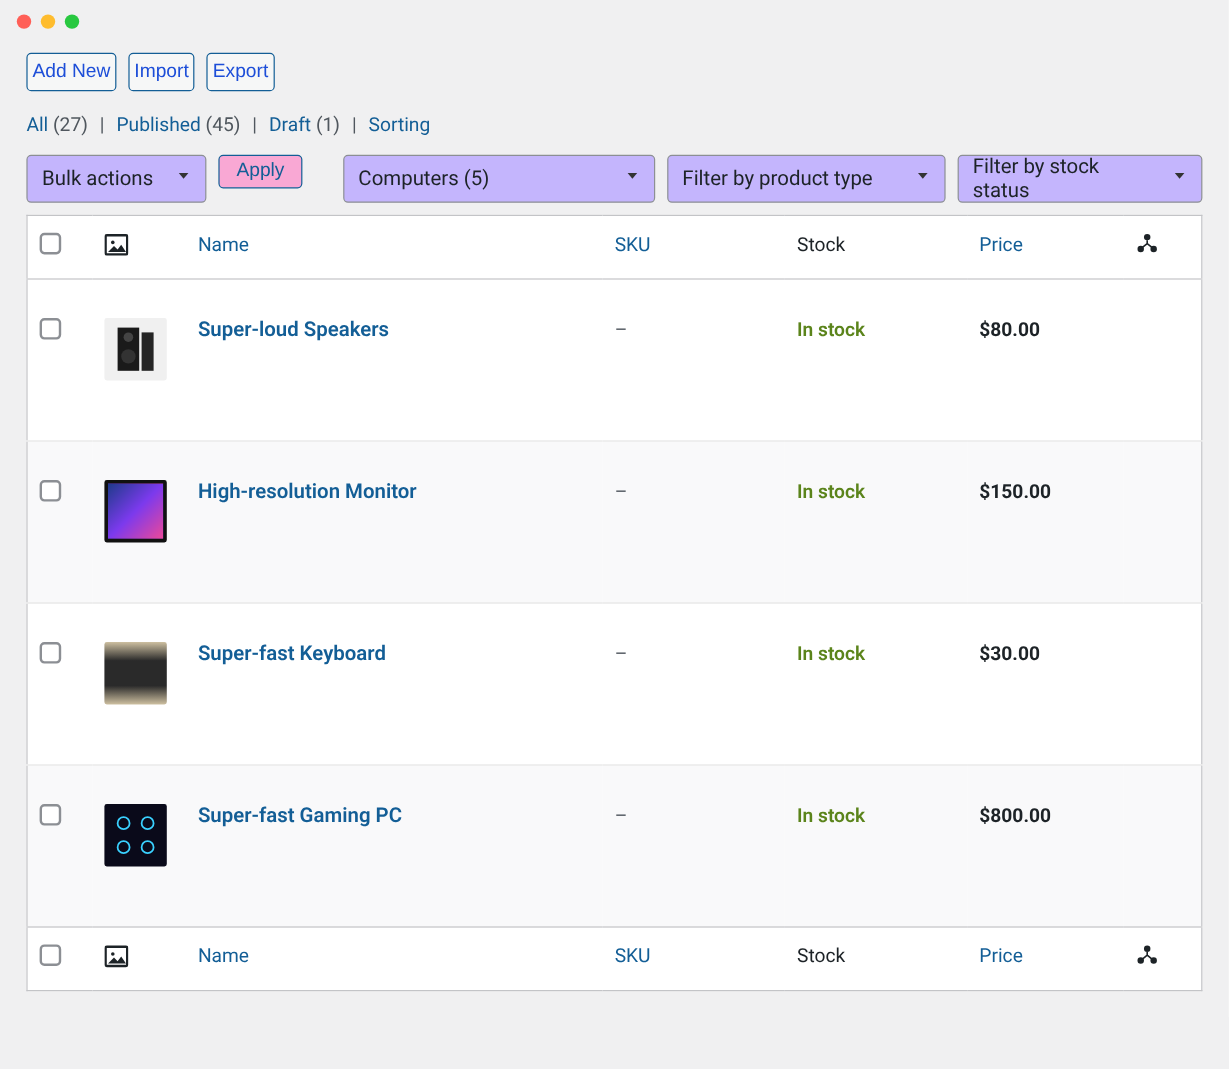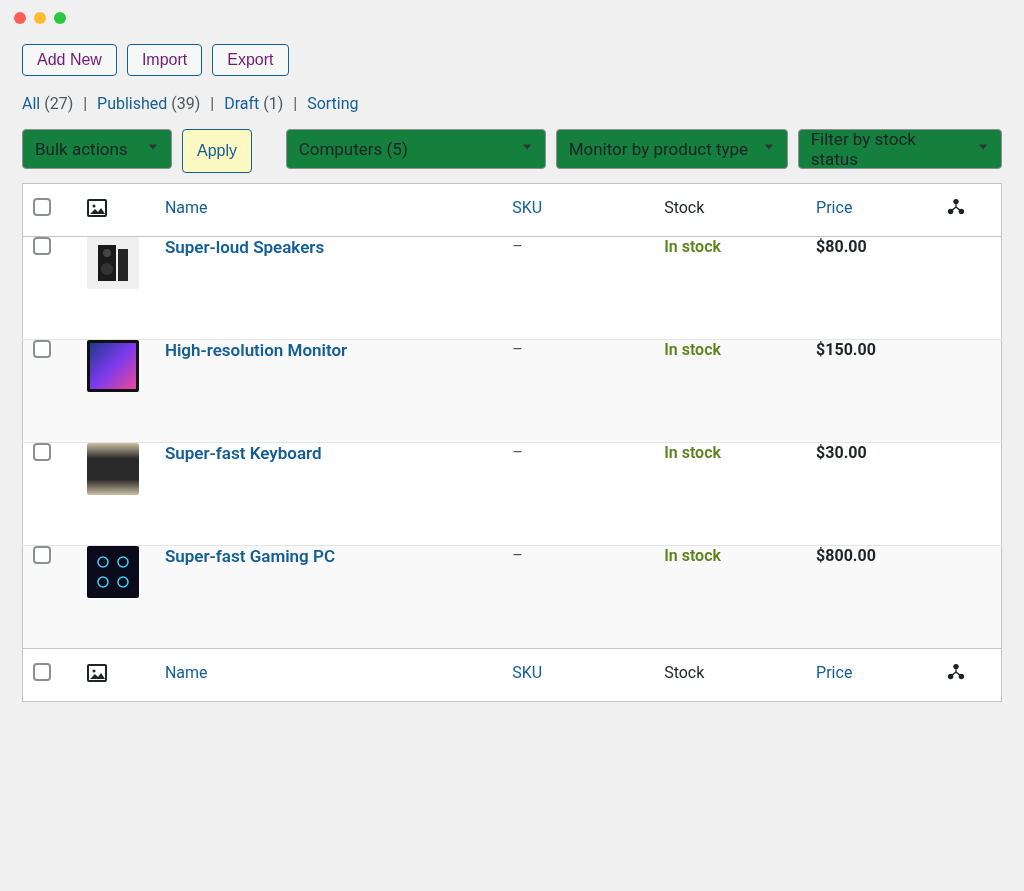"Add New" .btn-outline { color: #701a75 -> #1d4ed8; padding: 6px 14px -> 6px 4px }
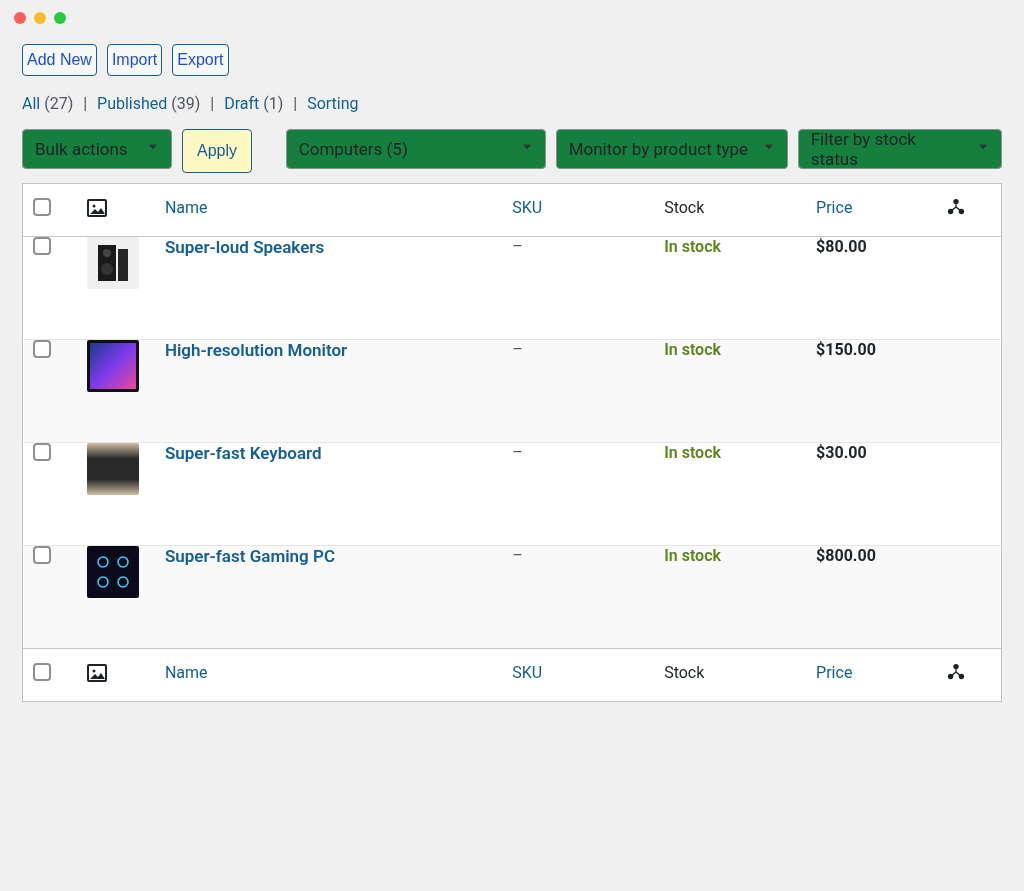"(39)" span.count { text: 39 -> 45 }
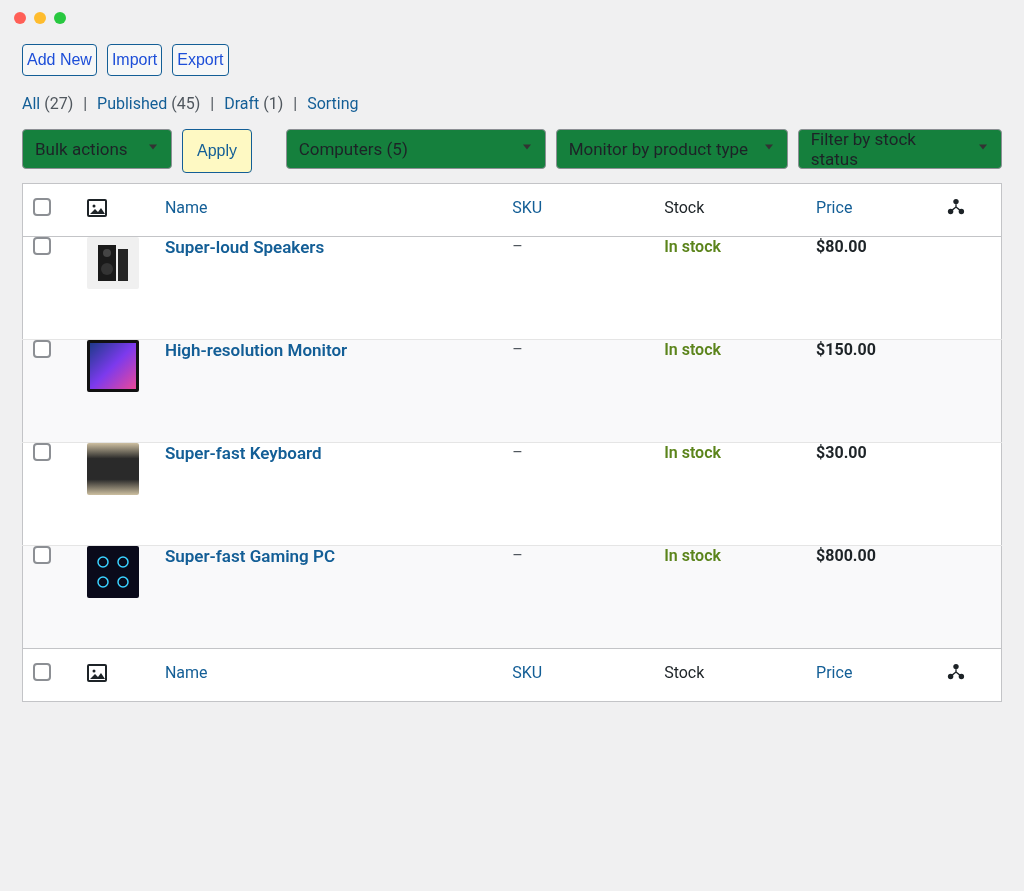"Bulk actions" .select-wrap { background: #15803d -> #c4b5fd }
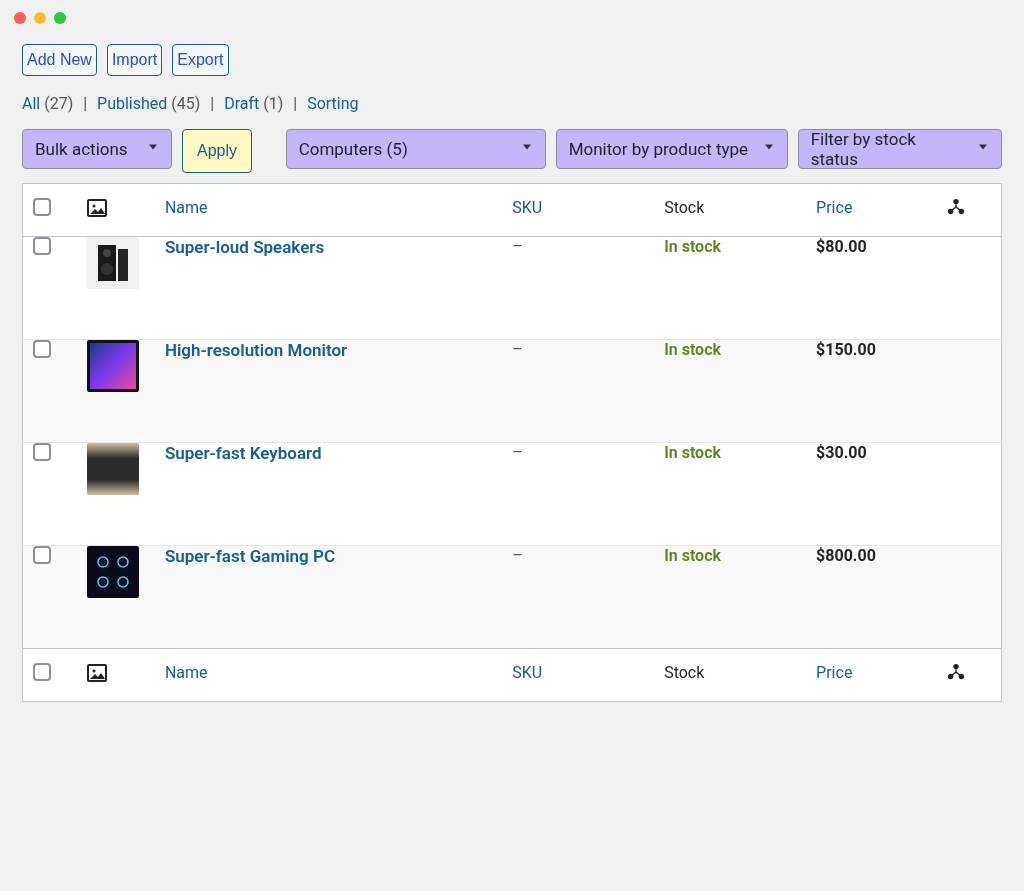"Apply" .btn-apply { background: #fef9c3 -> #f9a8d4; height: 44px -> 28px }
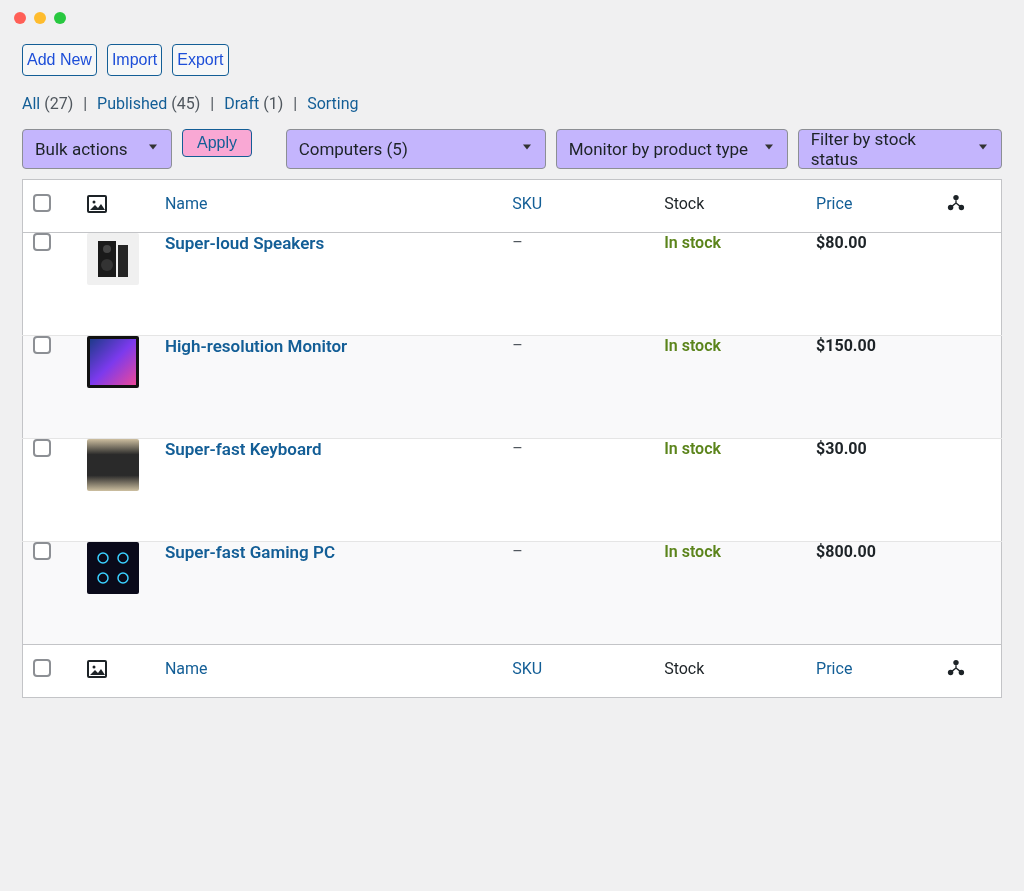"Monitor by product type" span { text: Monitor -> Filter }
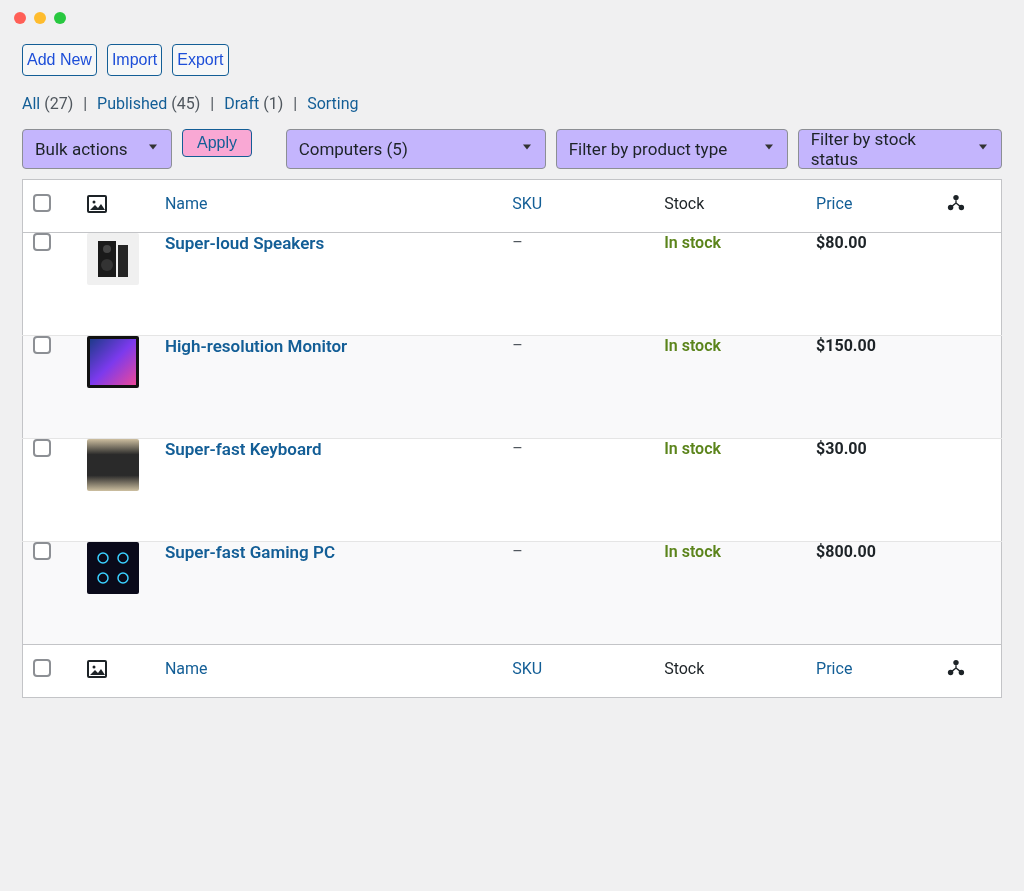"Super-loud Speakers" table.products tbody td { padding-top: 0 -> 32px }
